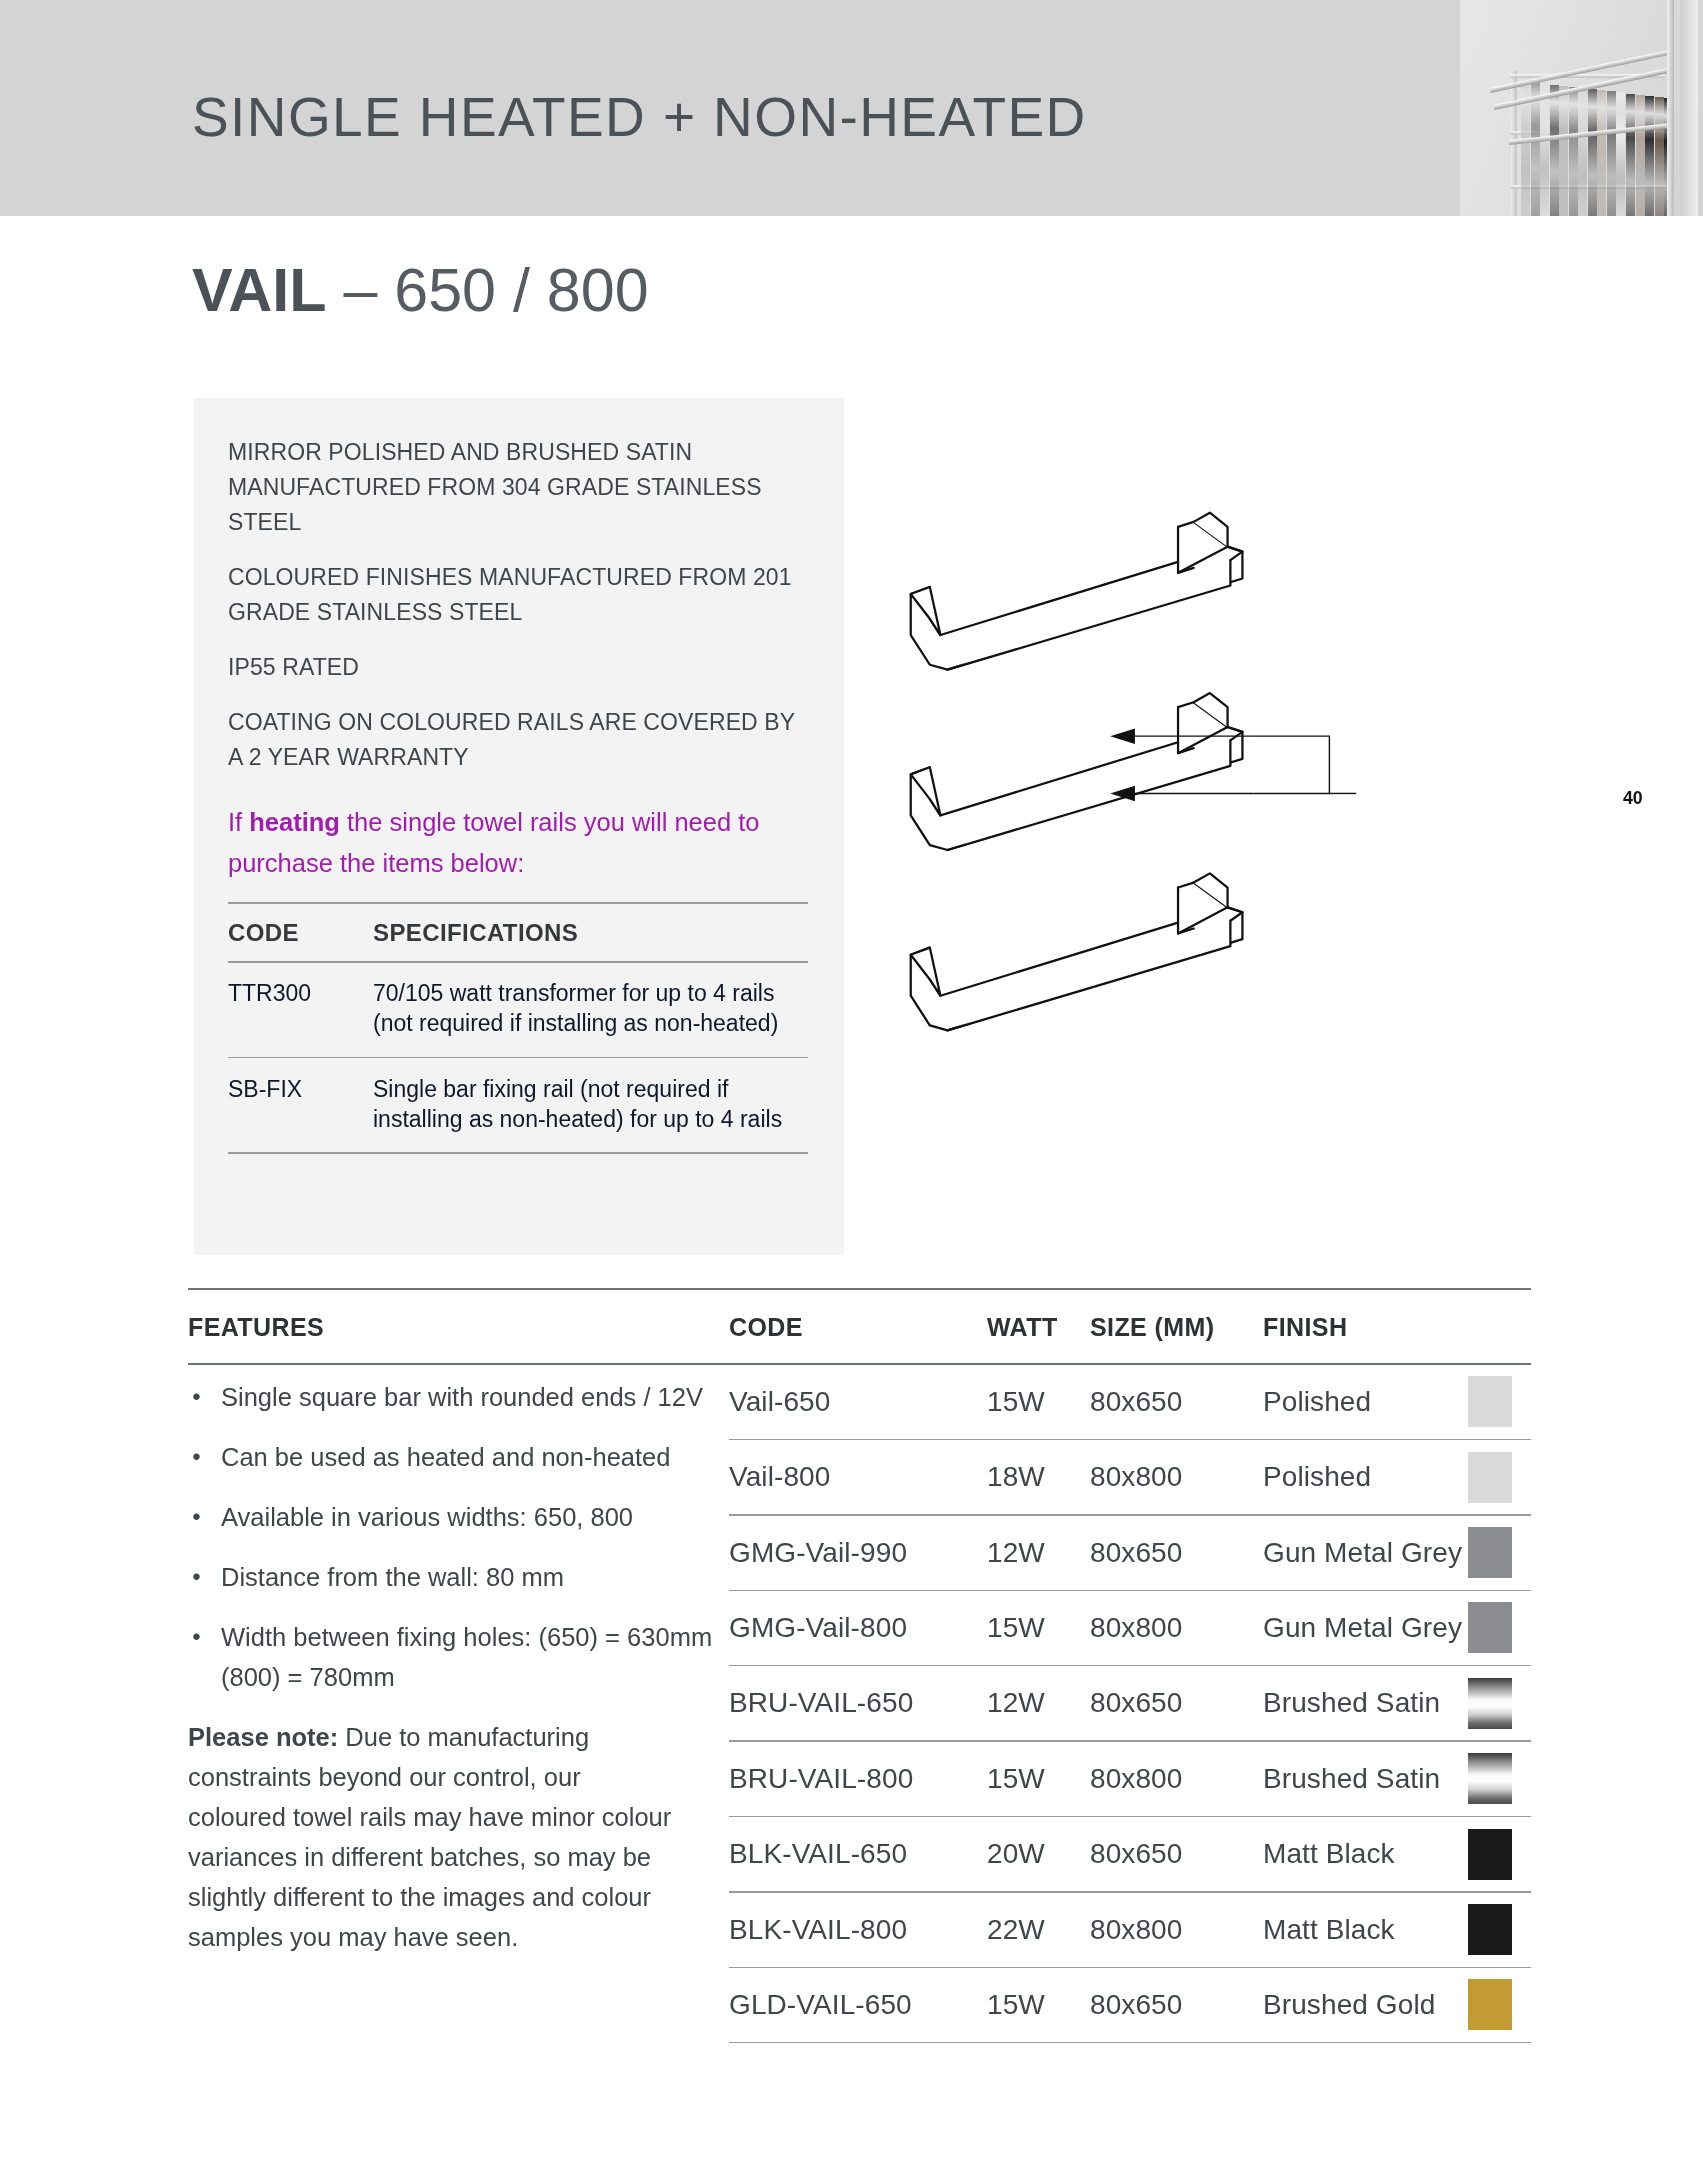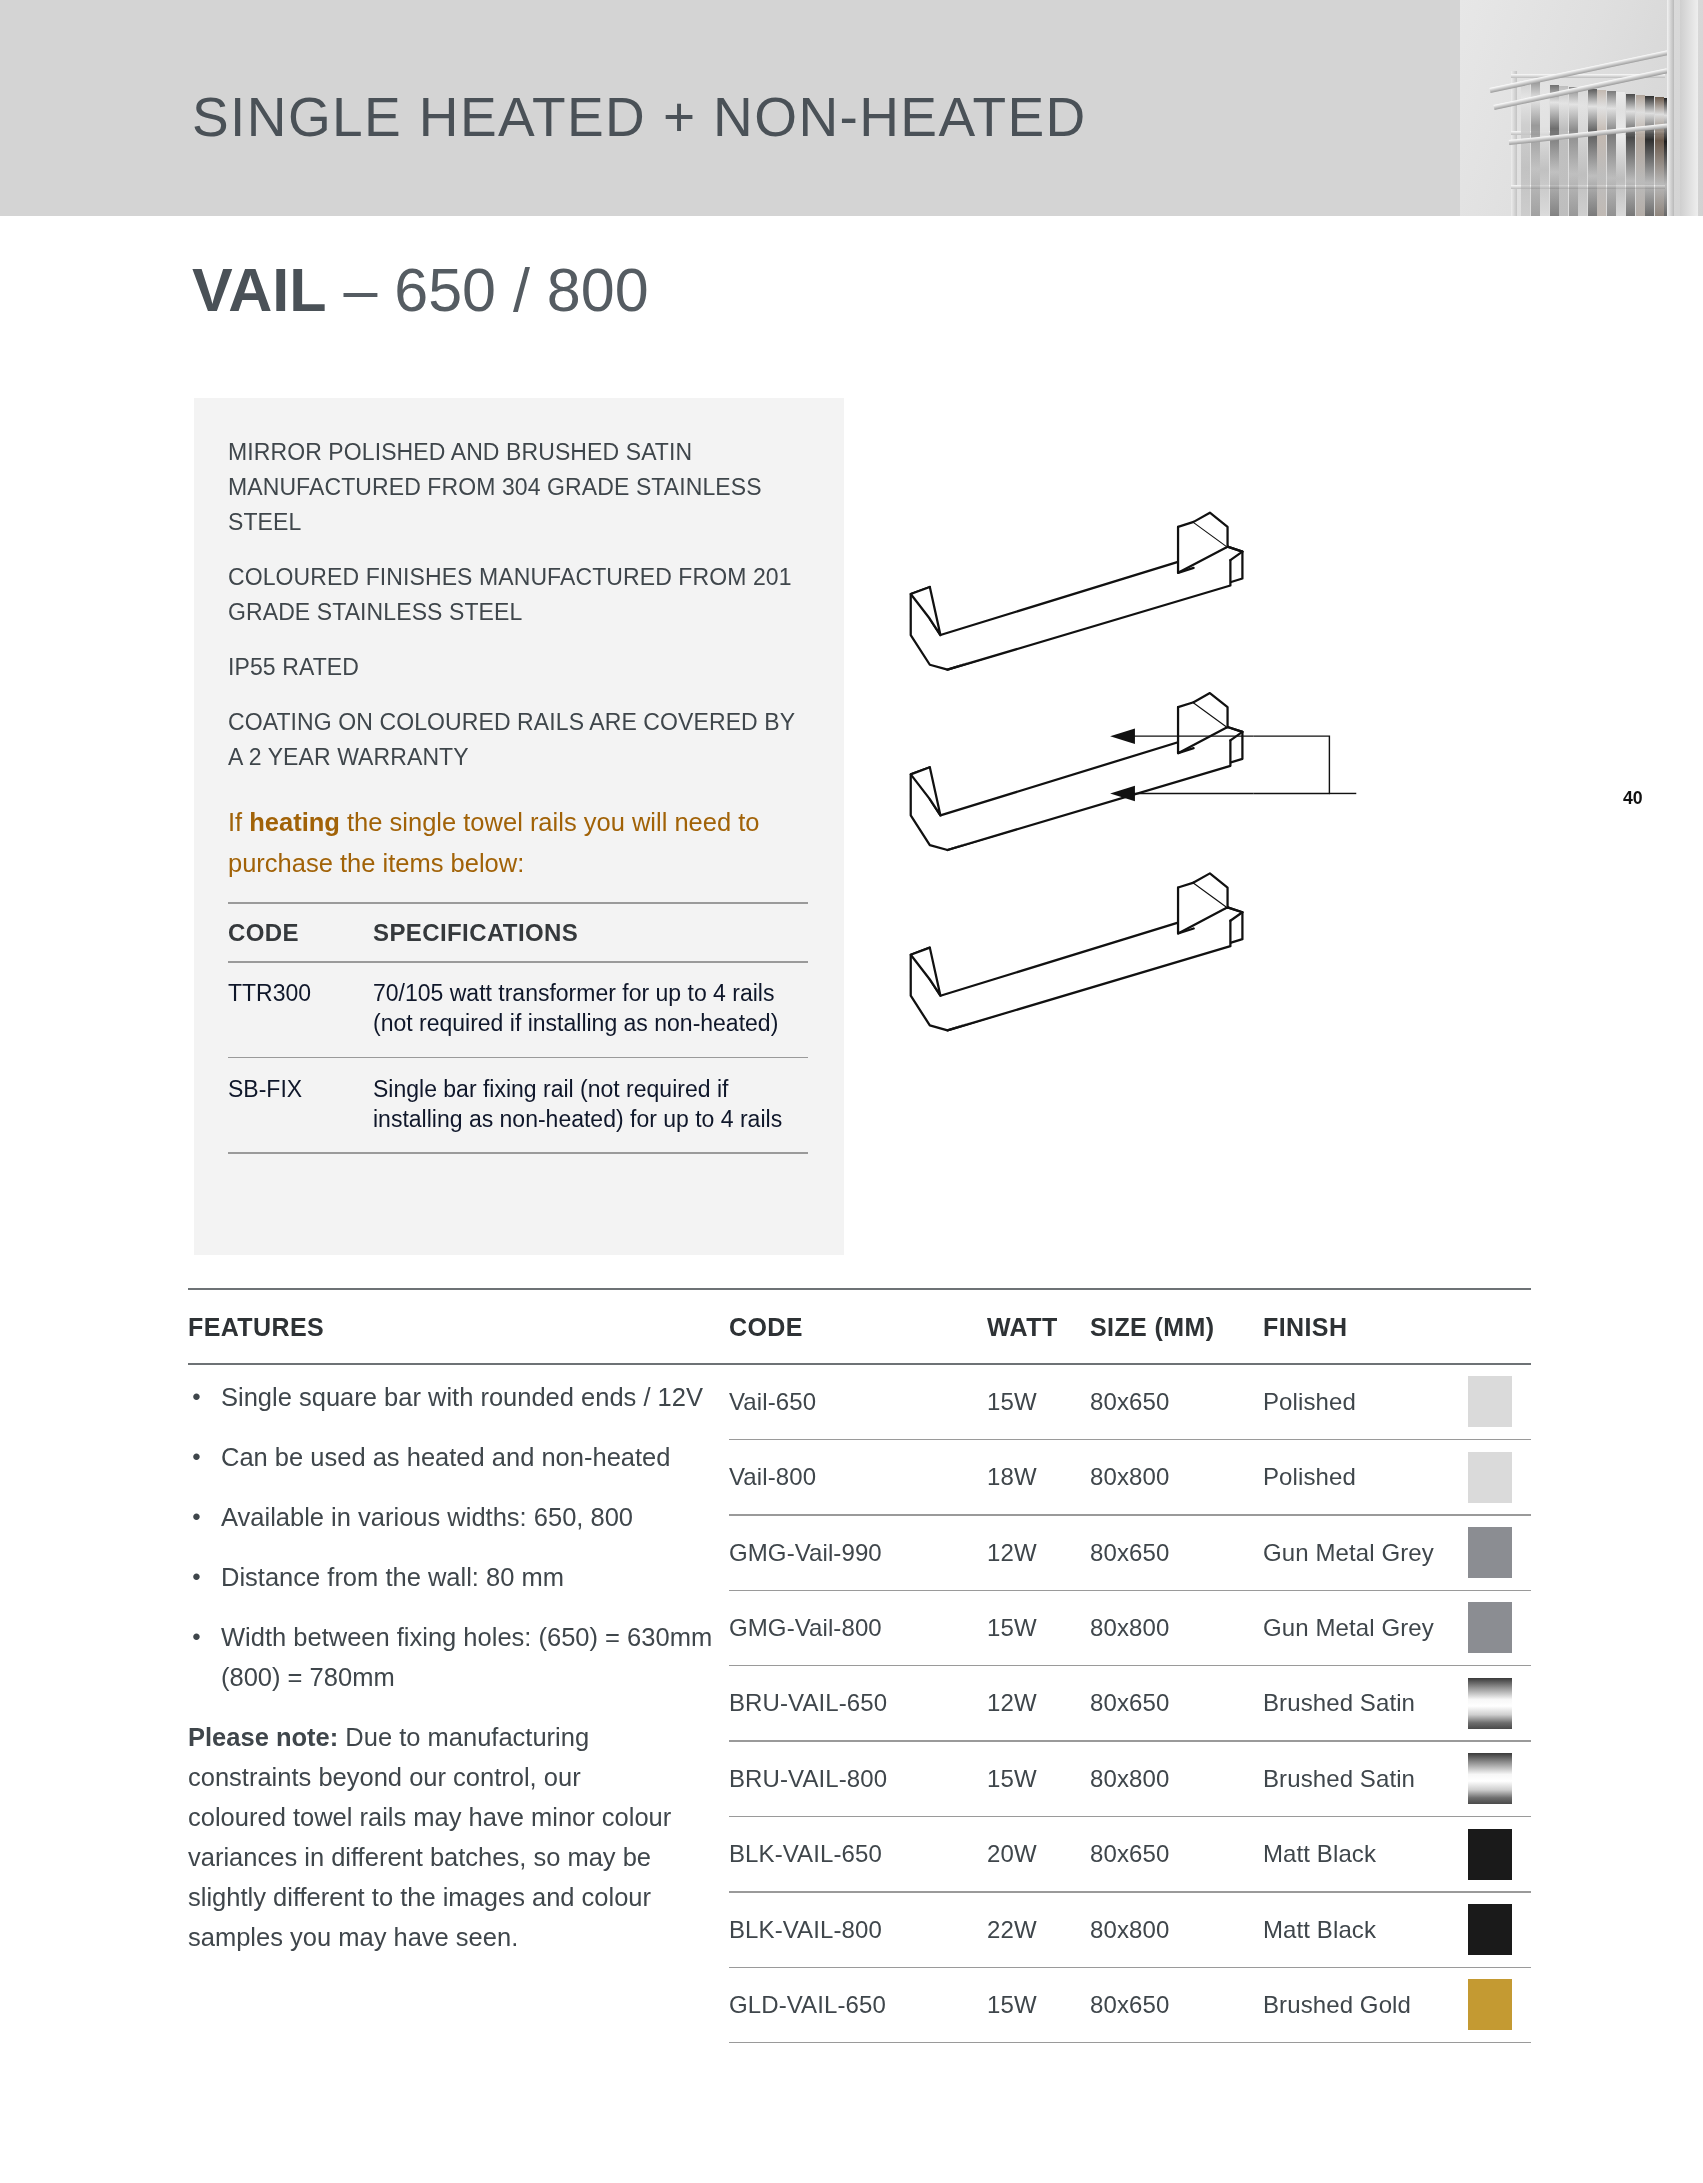"If heating the single towel" .info-heating { color: #a16207 -> #a21caf }
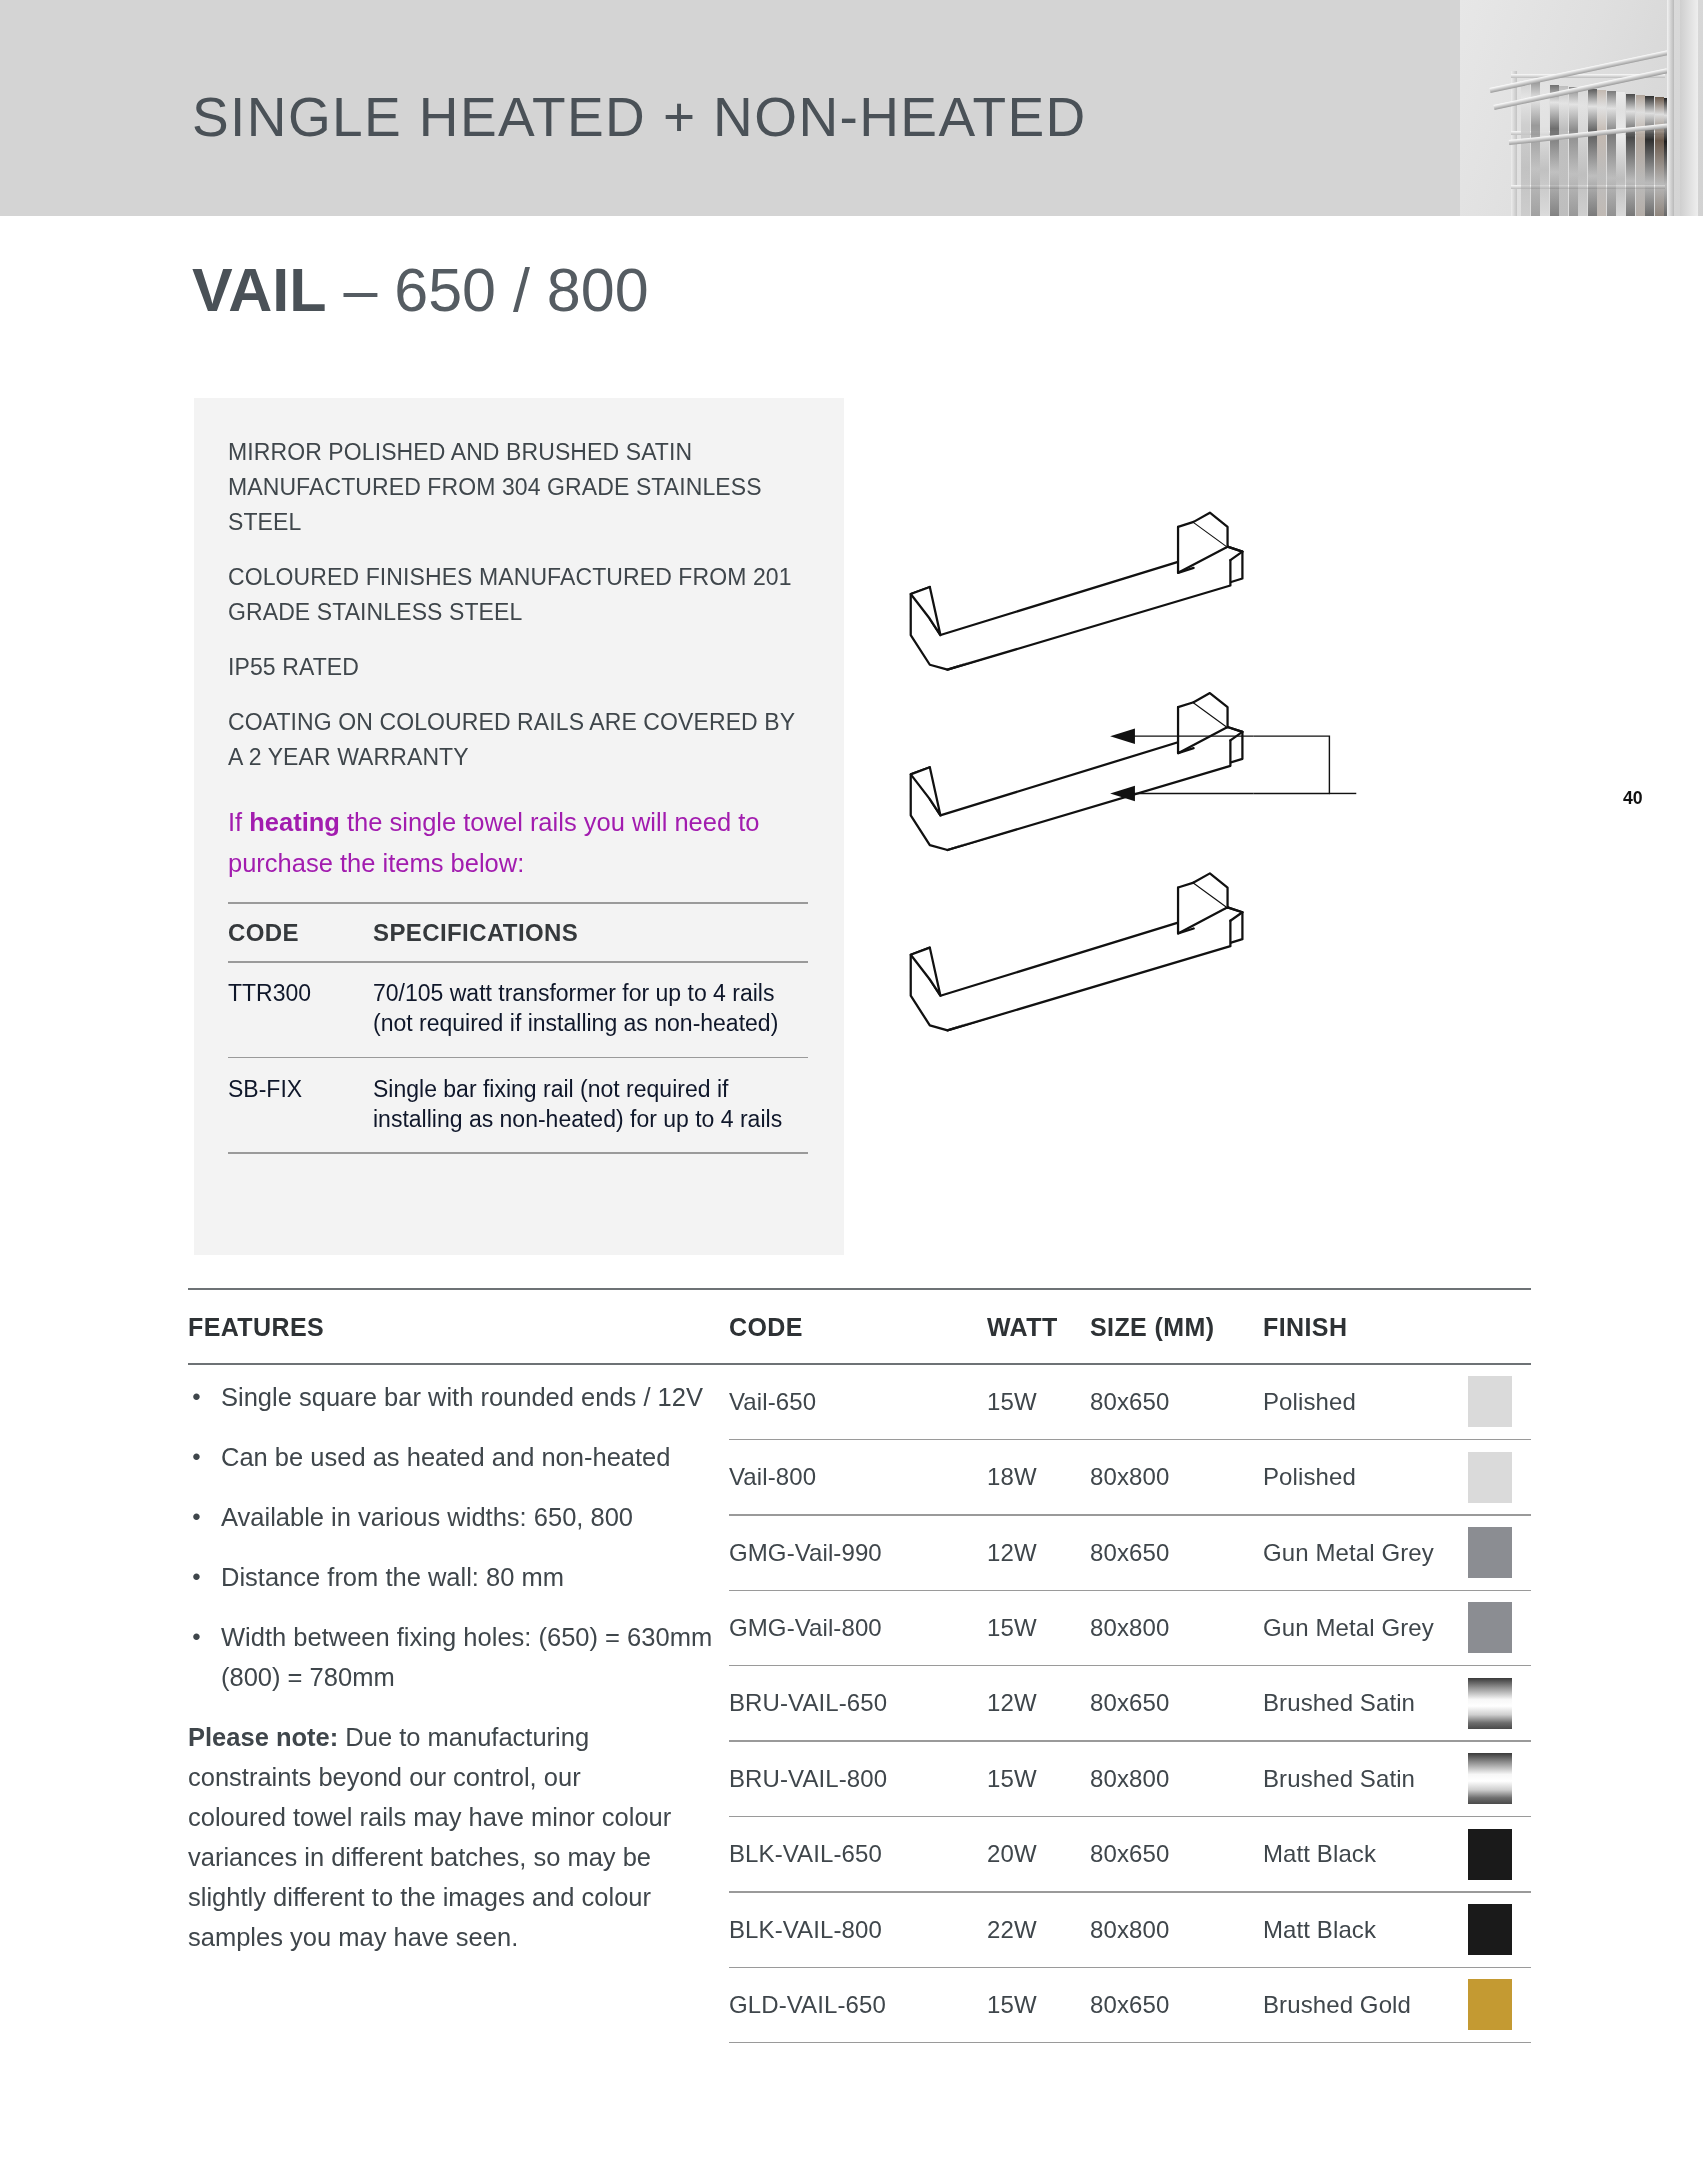"Vail-650" .prod-row .cell { font-size: 24px -> 28px }
